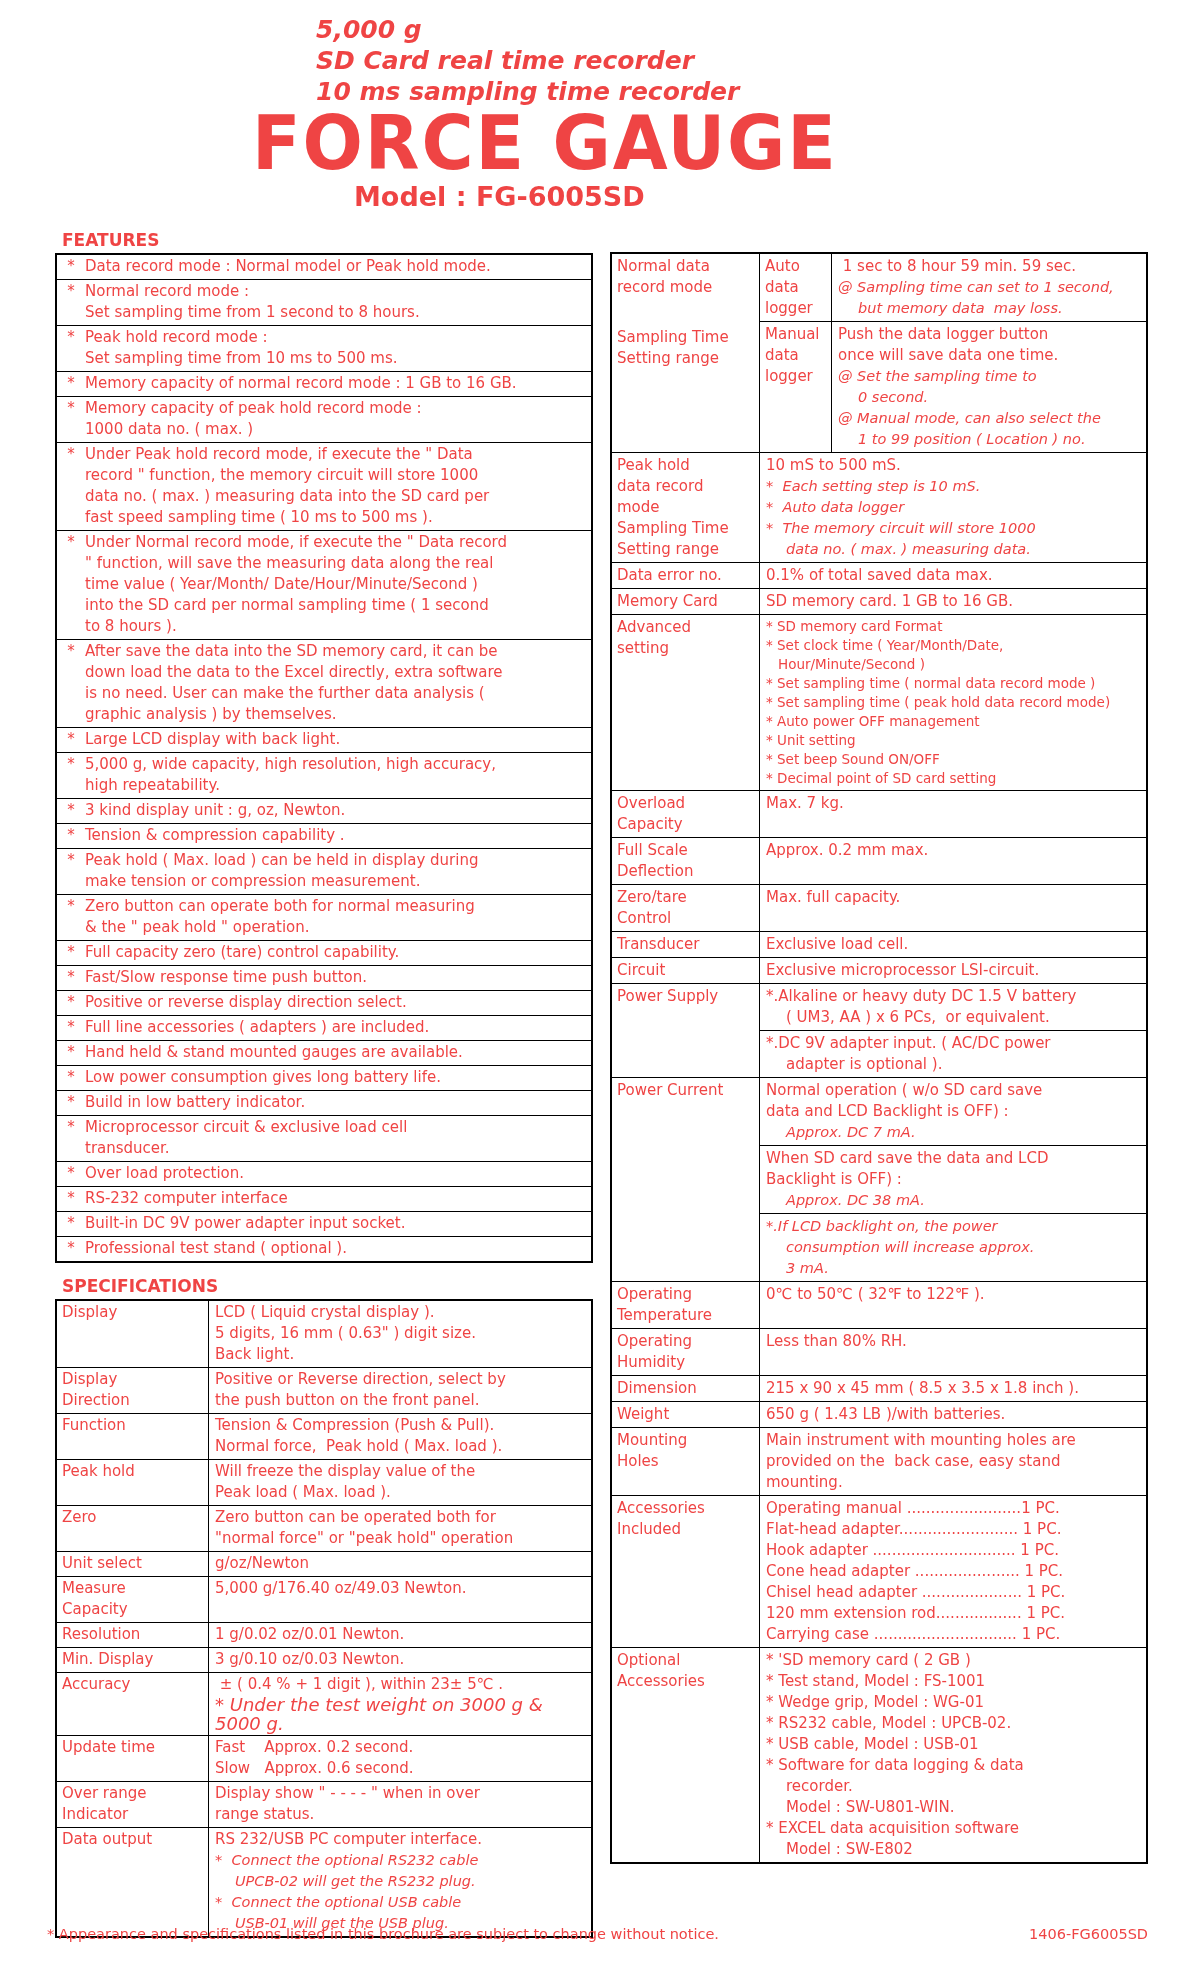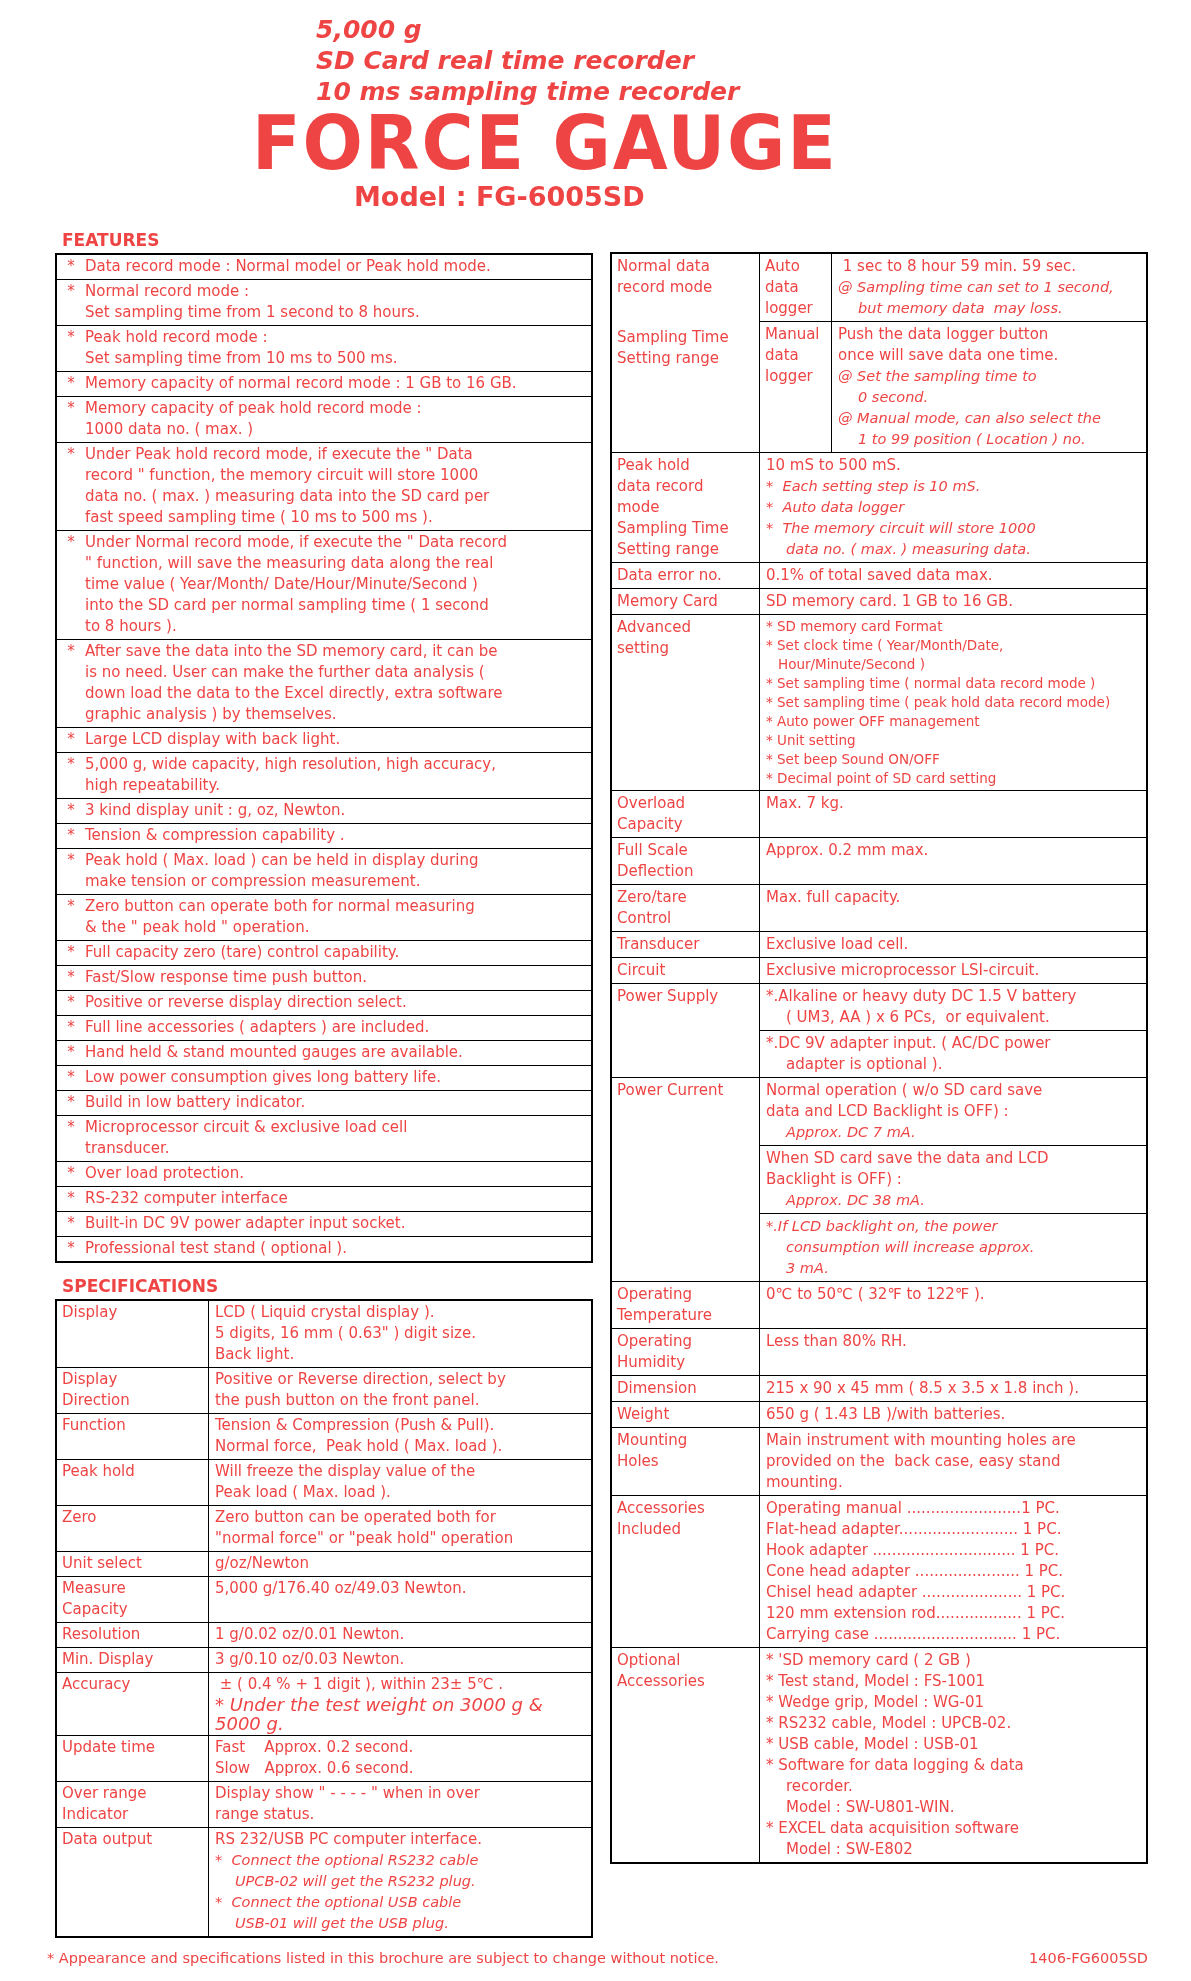"is no need. User can" div.ln { order: before "down load the data to" -> after "down load the data to" }
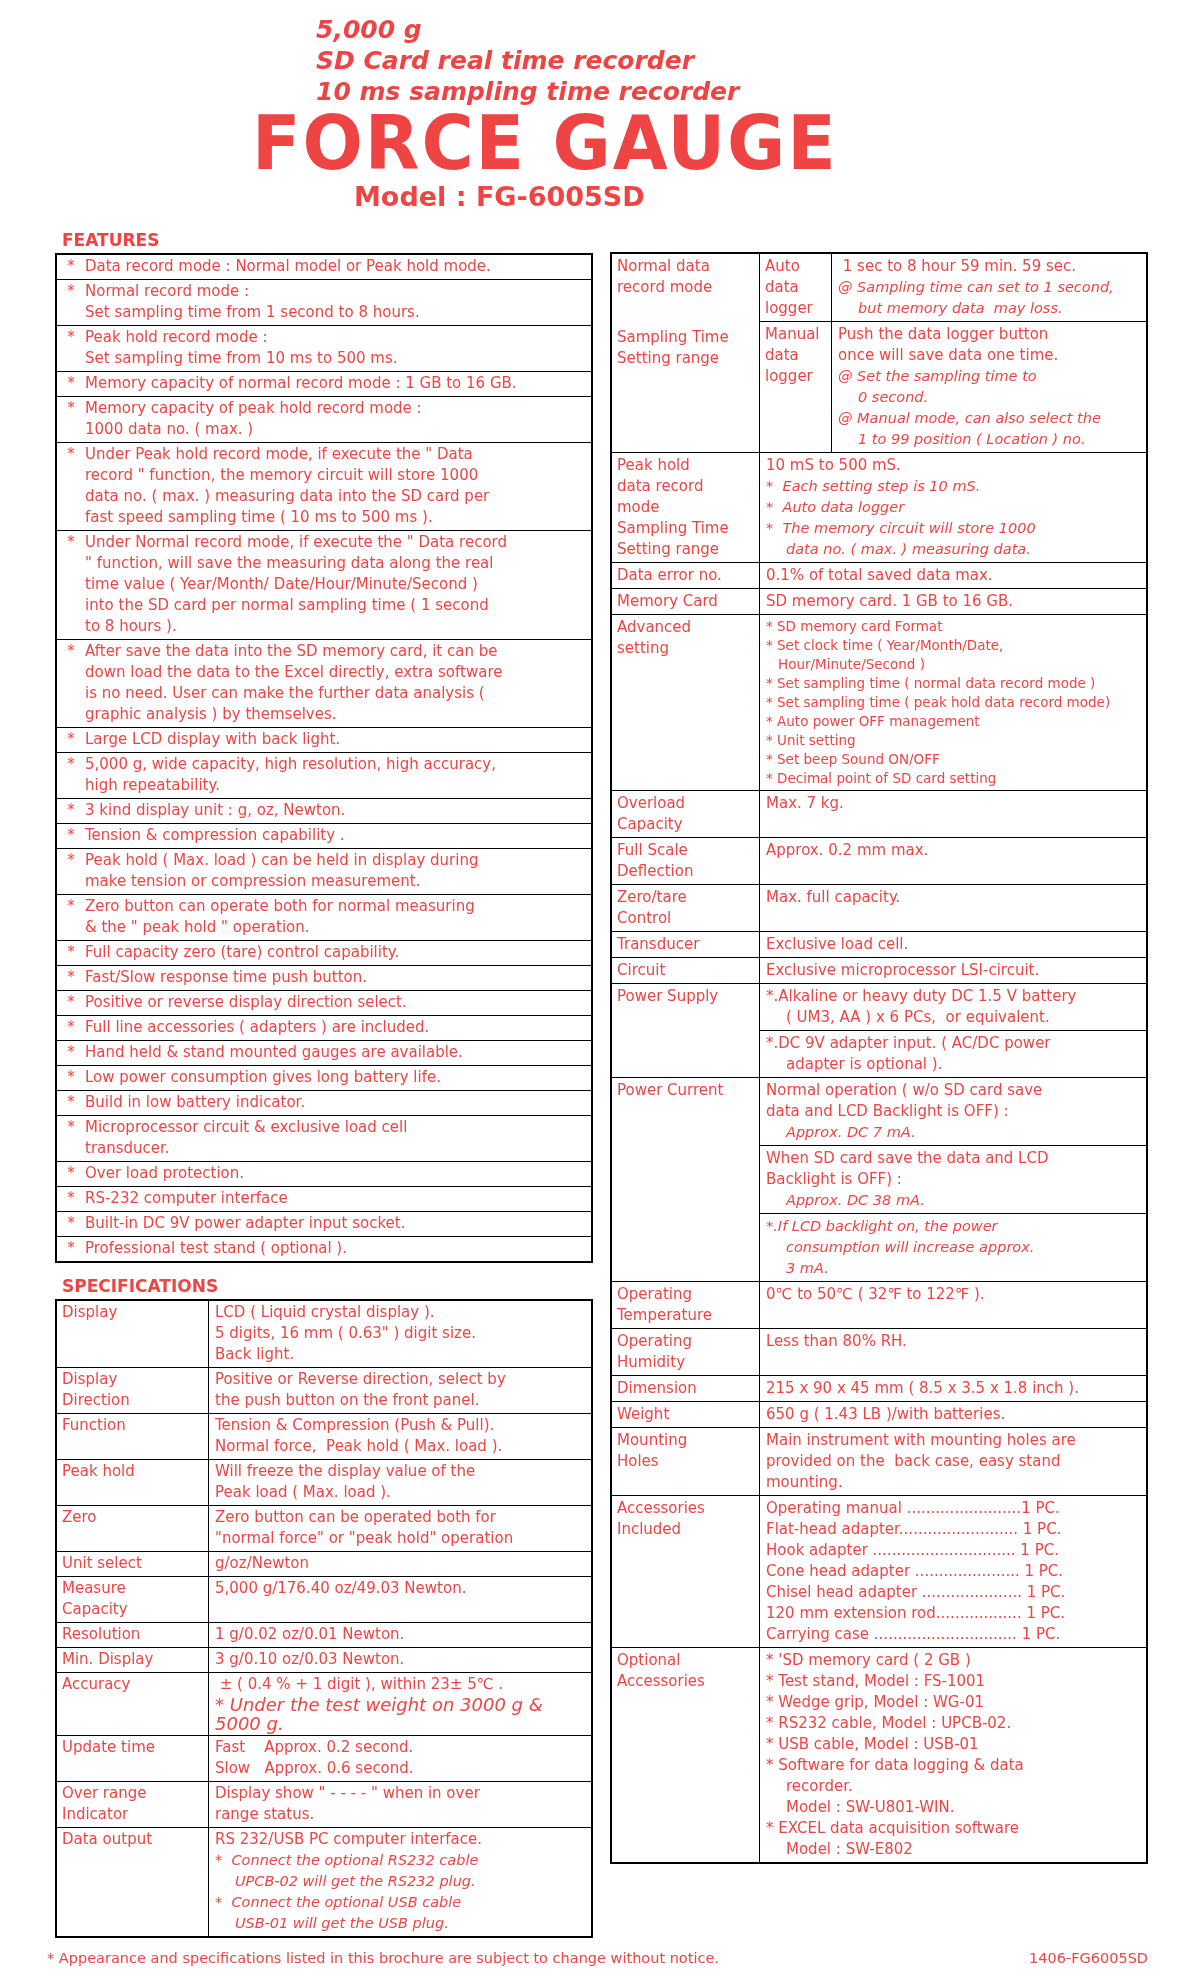"* Appearance and specifications listed" .foot { margin-top: 24px -> none }
